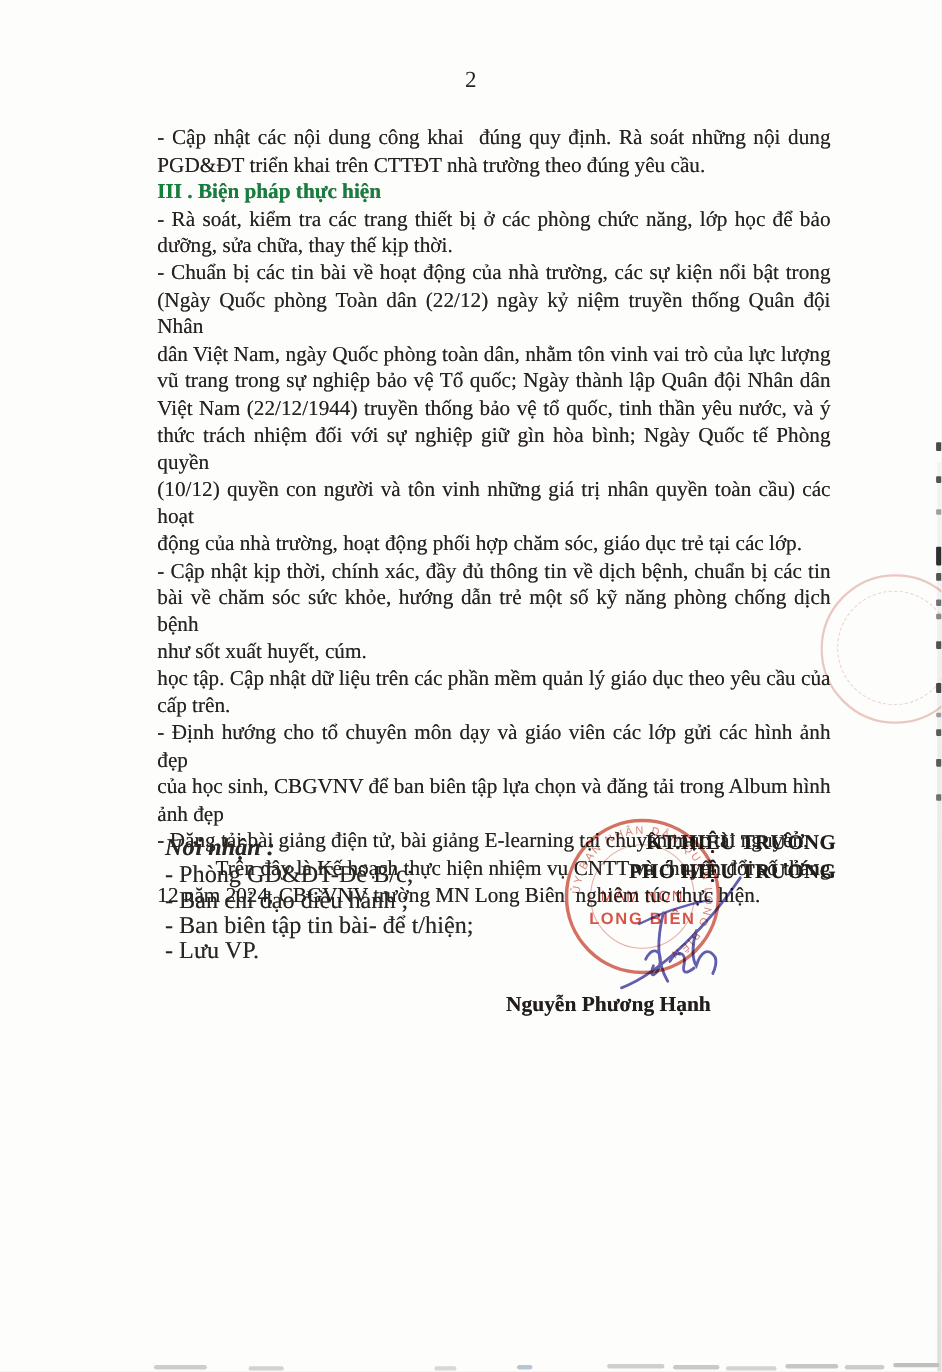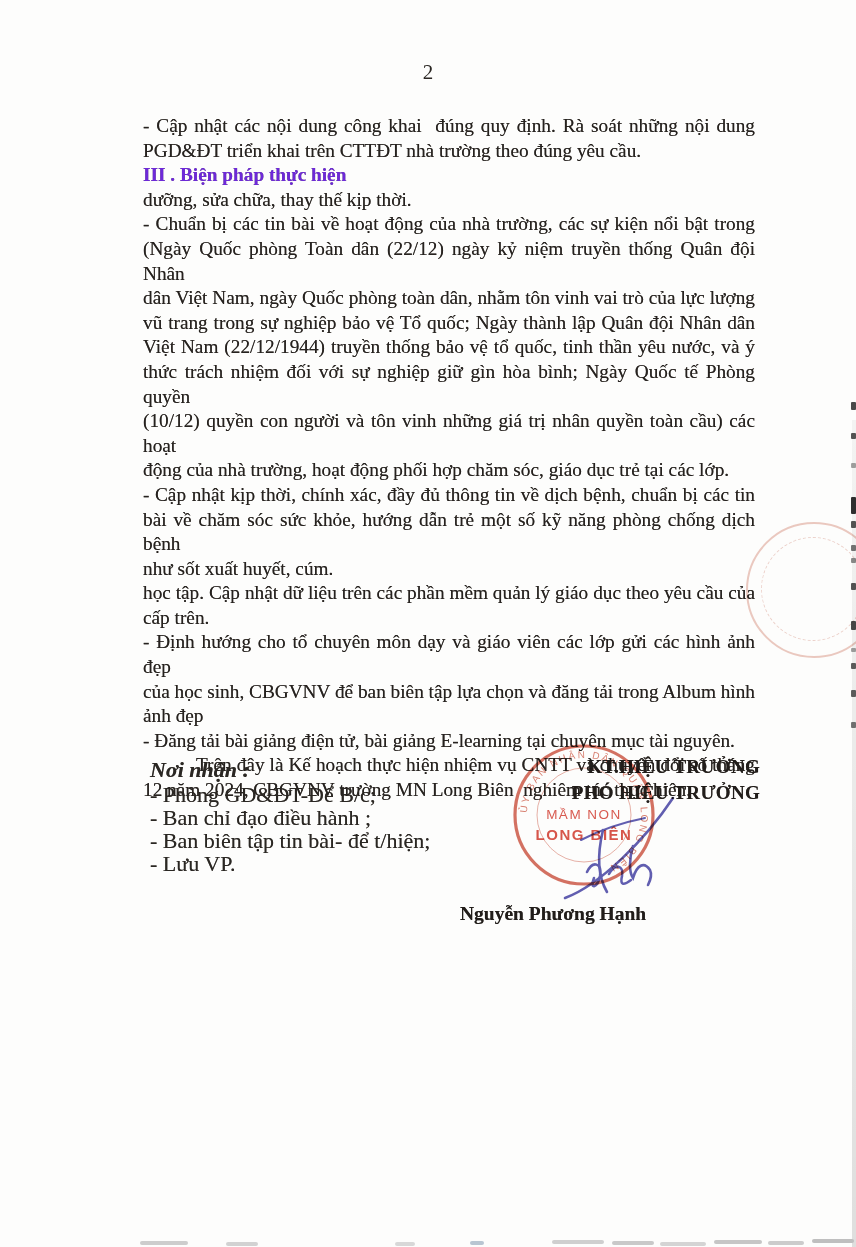"III . Biện pháp thực" .para.heading { color: #6d28d9 -> #15803d }
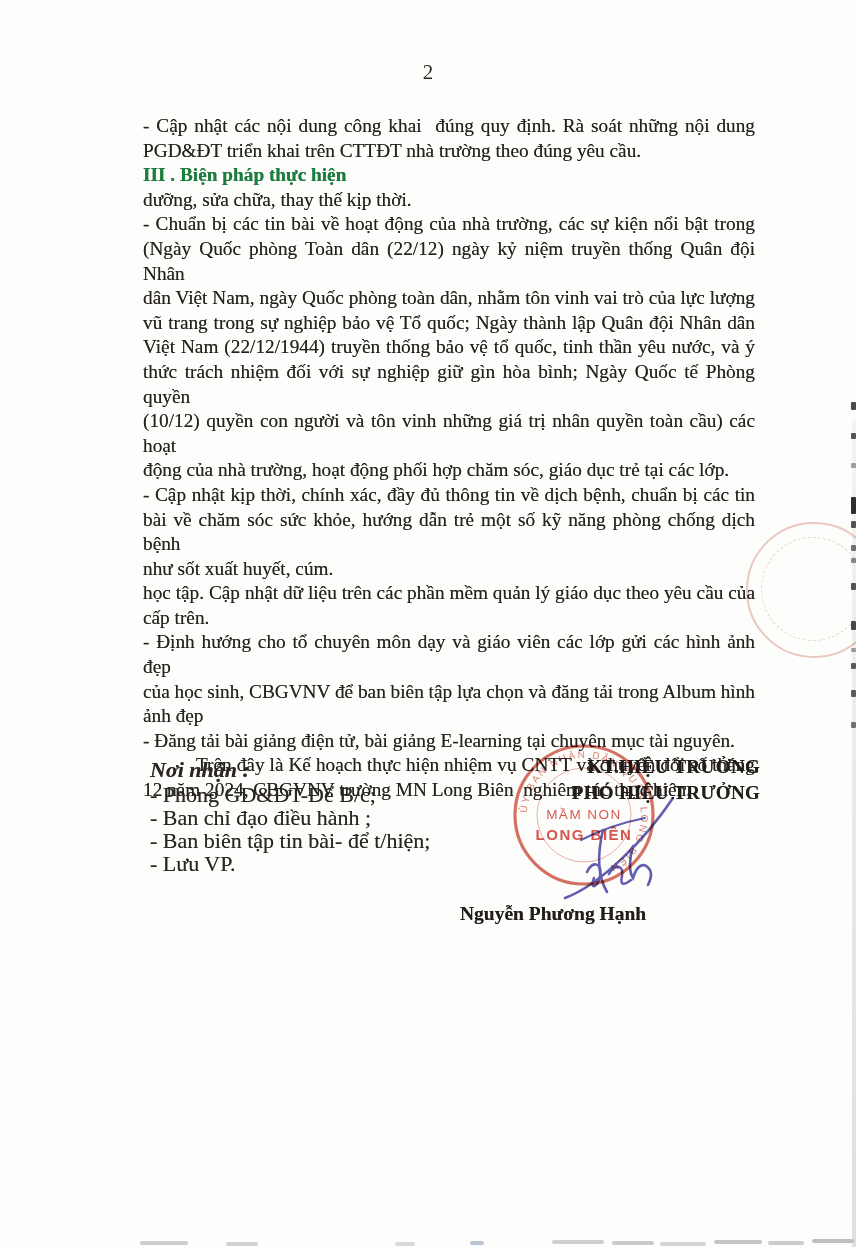"- Rà soát, kiểm tra" div.line { html: none -> <div>- Rà soát, kiểm tra các trang thiết bị ở các phòng chức năng, lớp học để bảo</div> }
